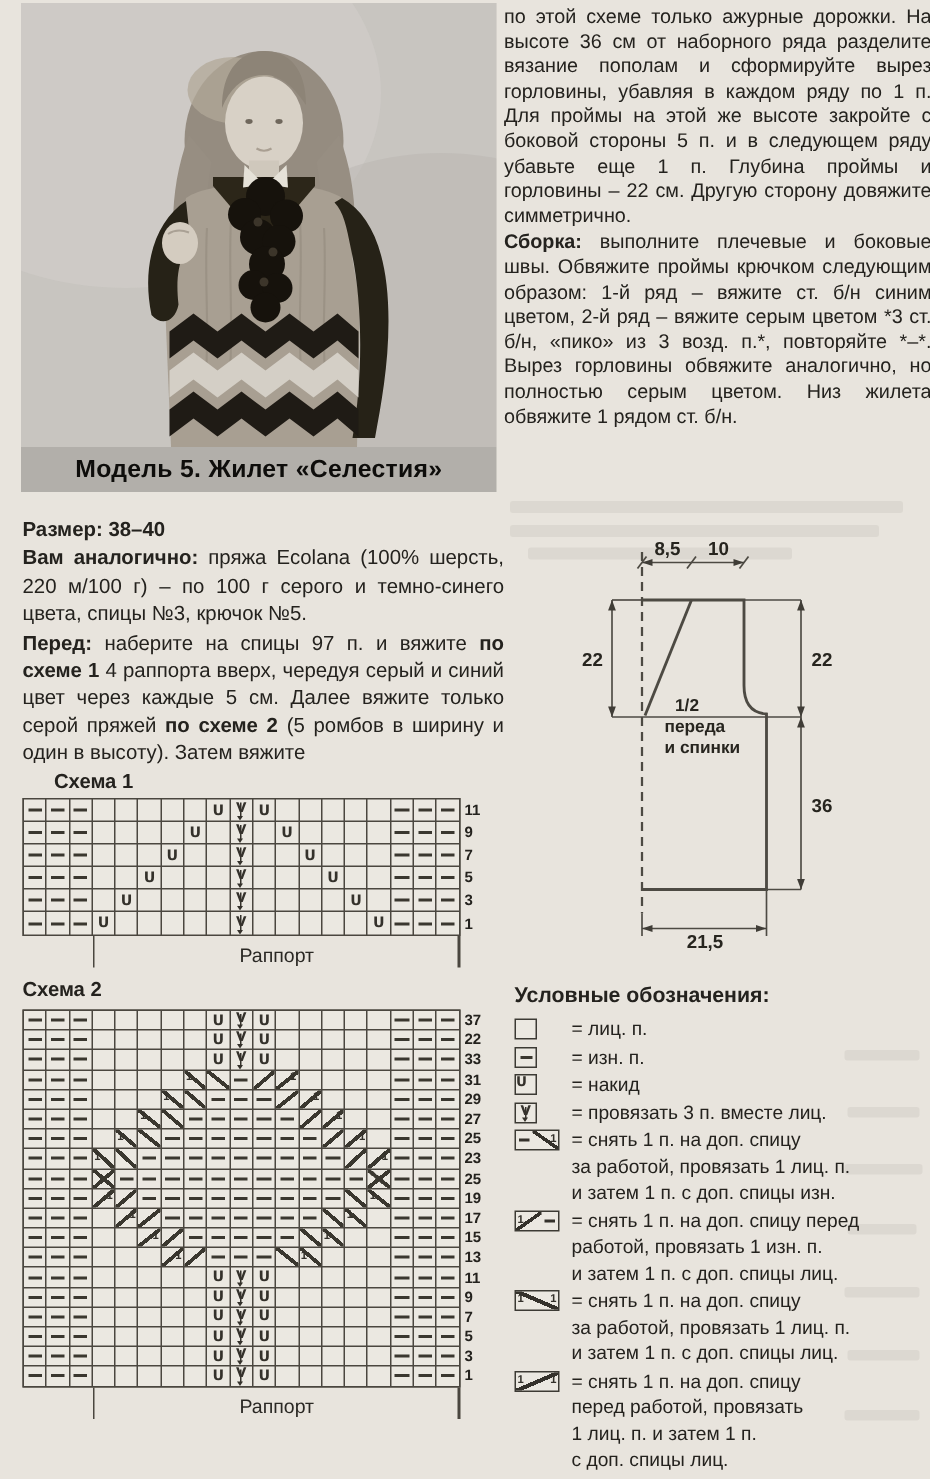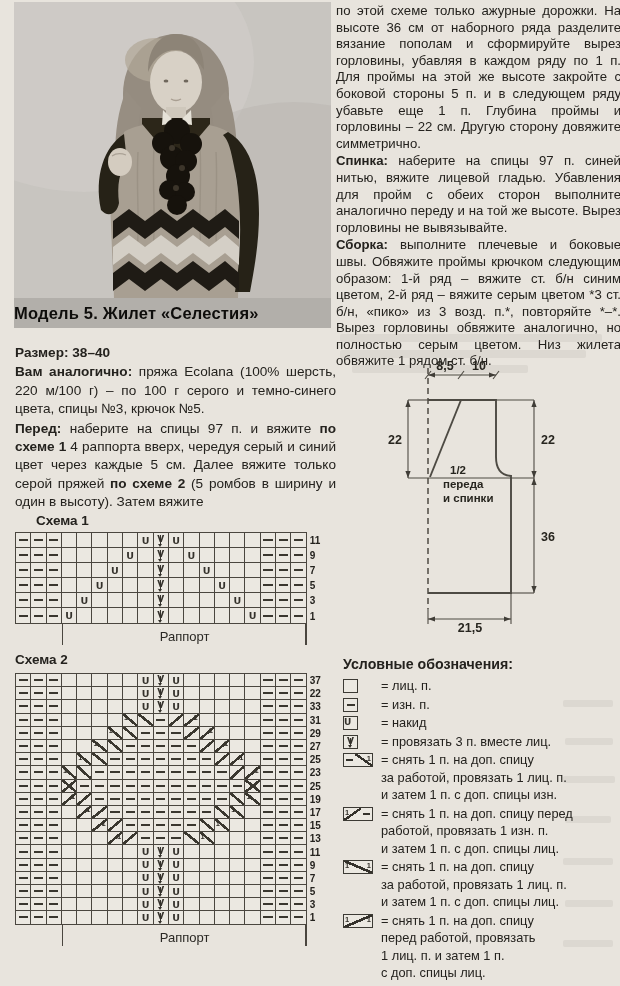"Спинка: наберите на спицы 97" p { html: <p><span>Спинка: </span><span>наберите на спицы 97 п. синей нитью, вяжите лицевой гладью. Убавления для пройм с обеих сторон выполните аналогично переду и на той же высоте. Вырез горловины не вывязывайте.</span></p> -> none }
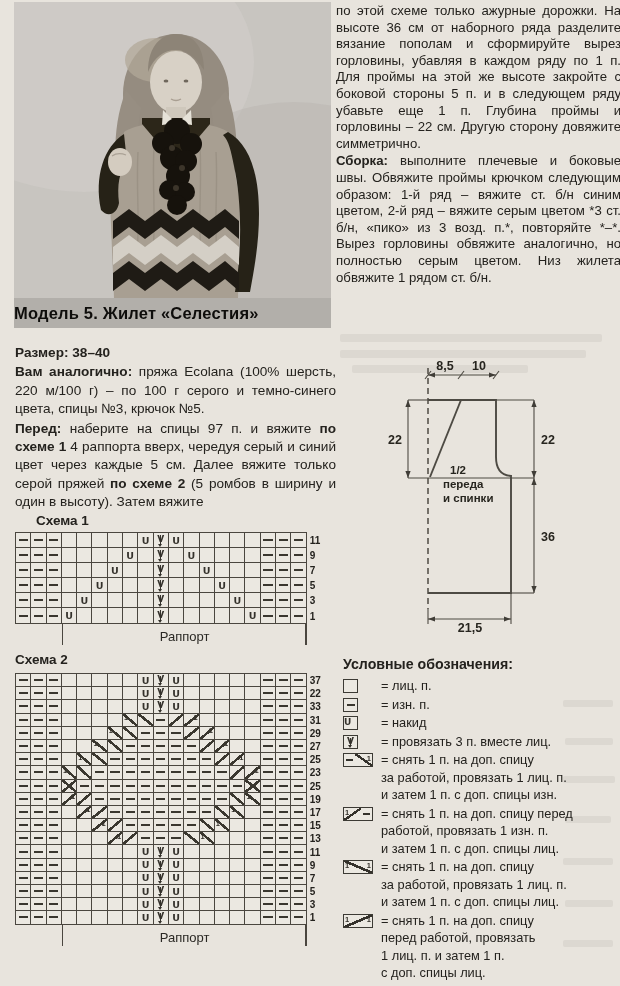"Модель 5. Жилет «Селестия»" .caption { justify-content: flex-start -> center }
